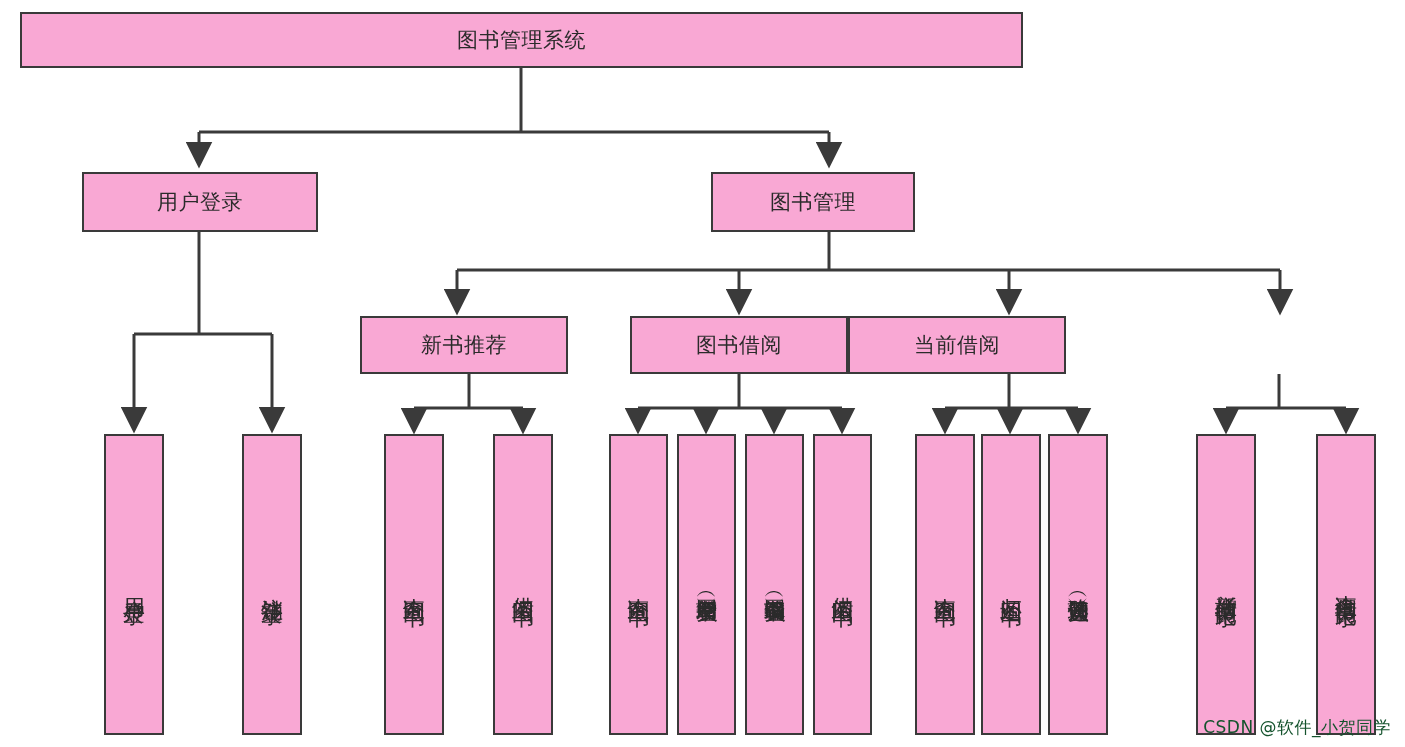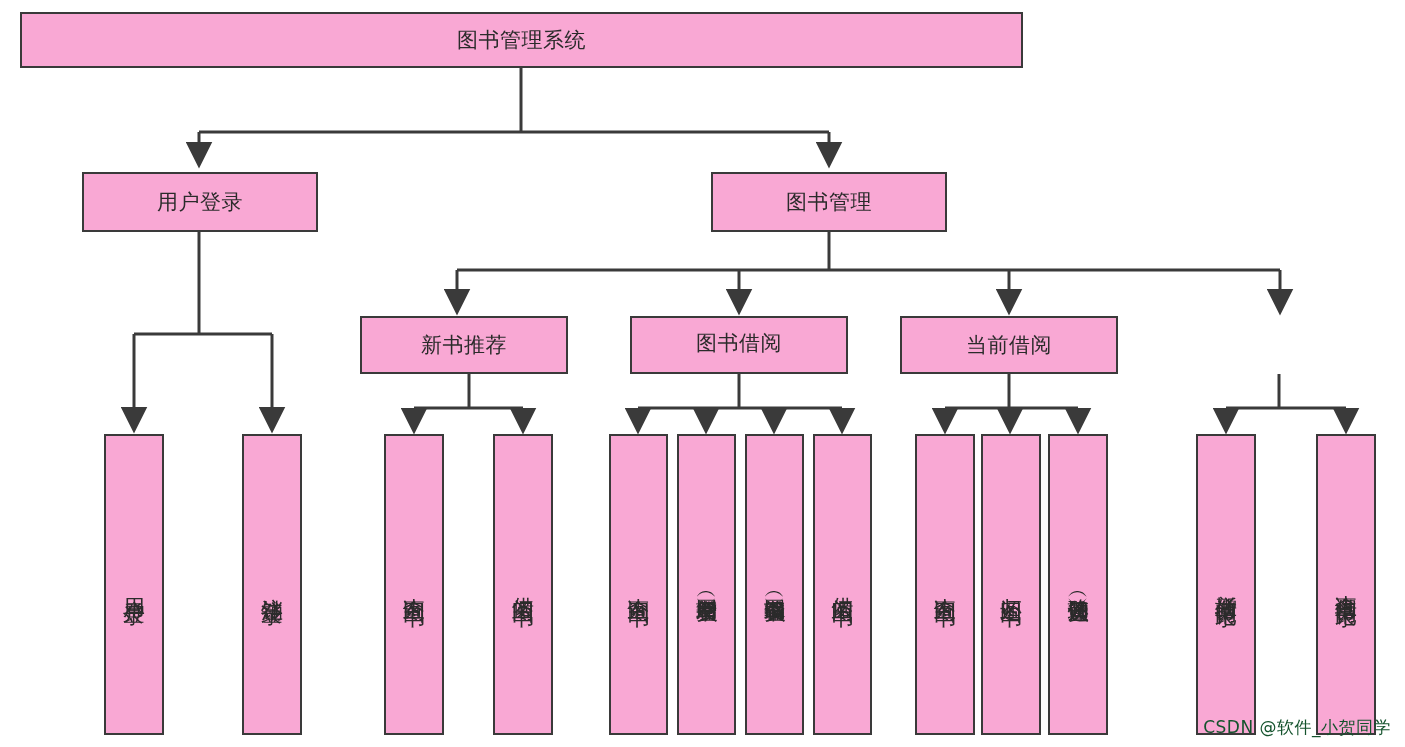"图书管理" div.node { width: 236px -> 204px }
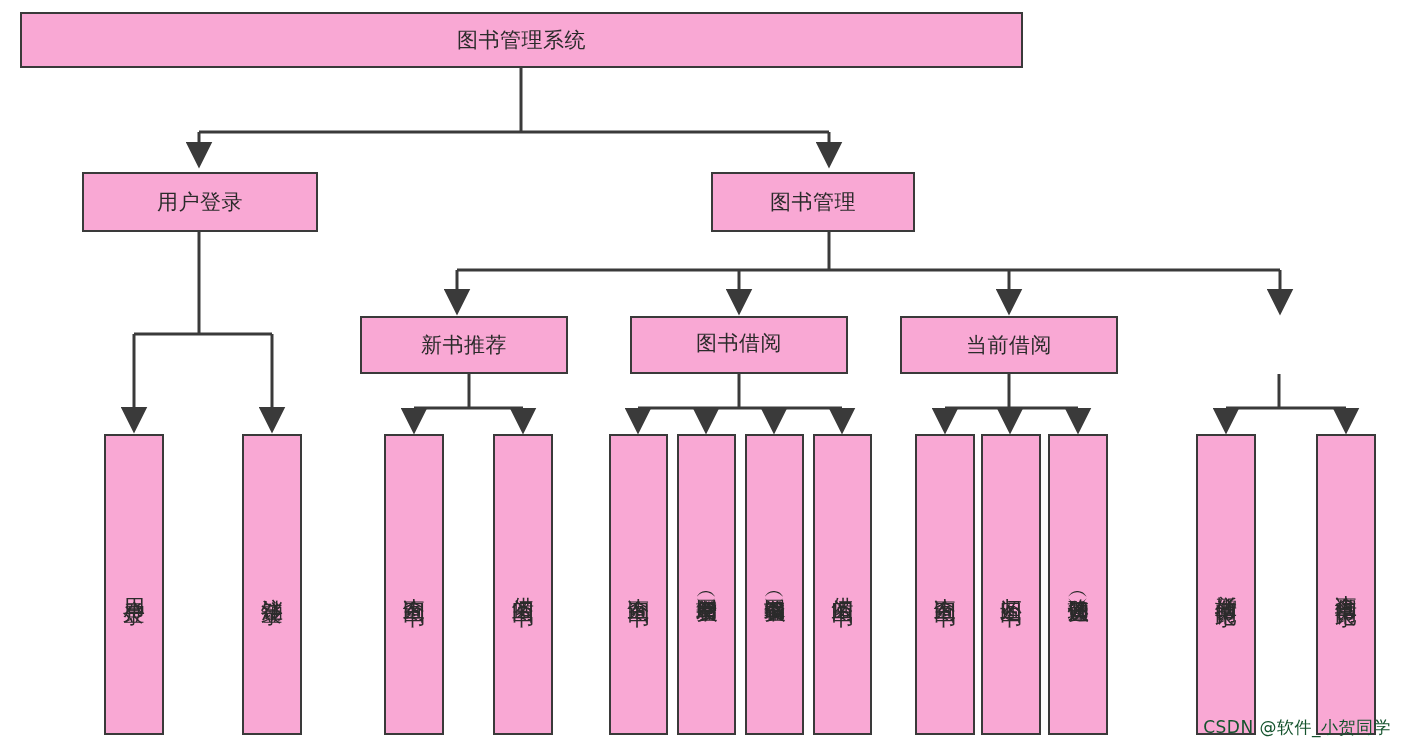"图书借阅" div.node { font-family: Liberation Mono, monospace -> none }
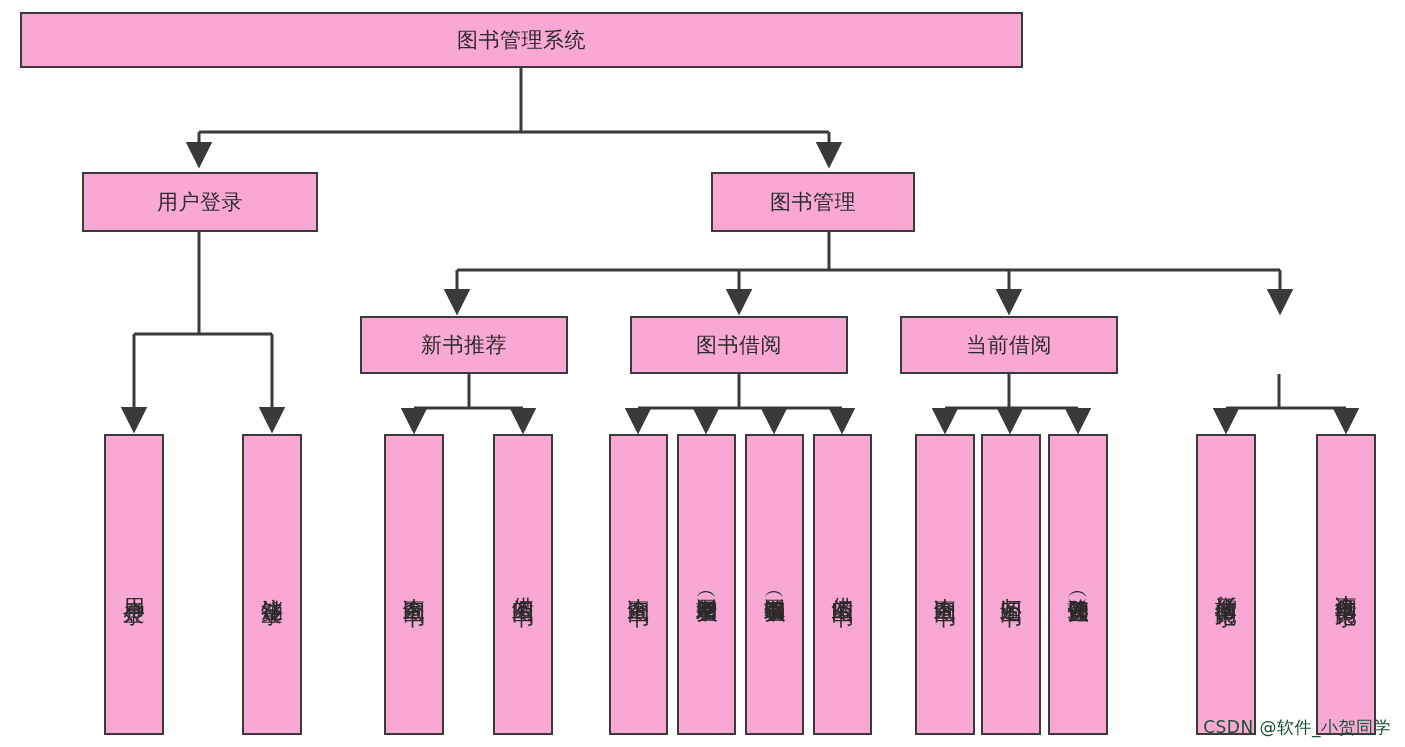"当前借阅" div.node { left: 900px -> 848px }
